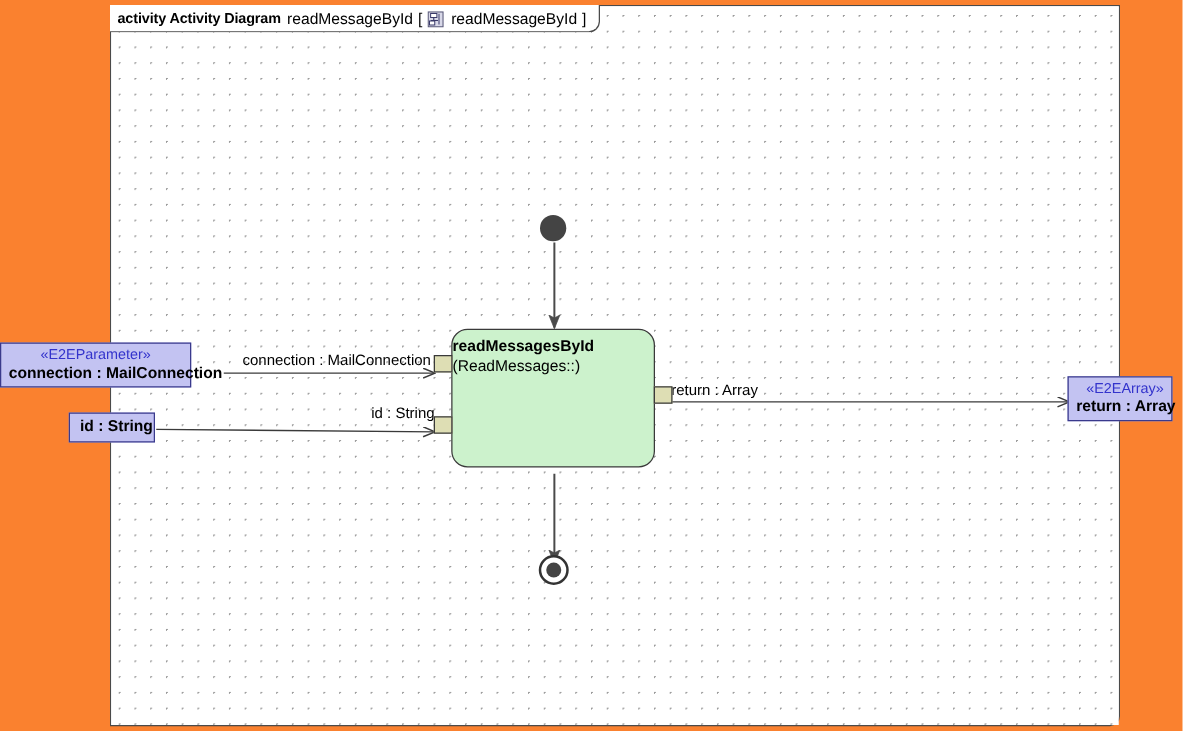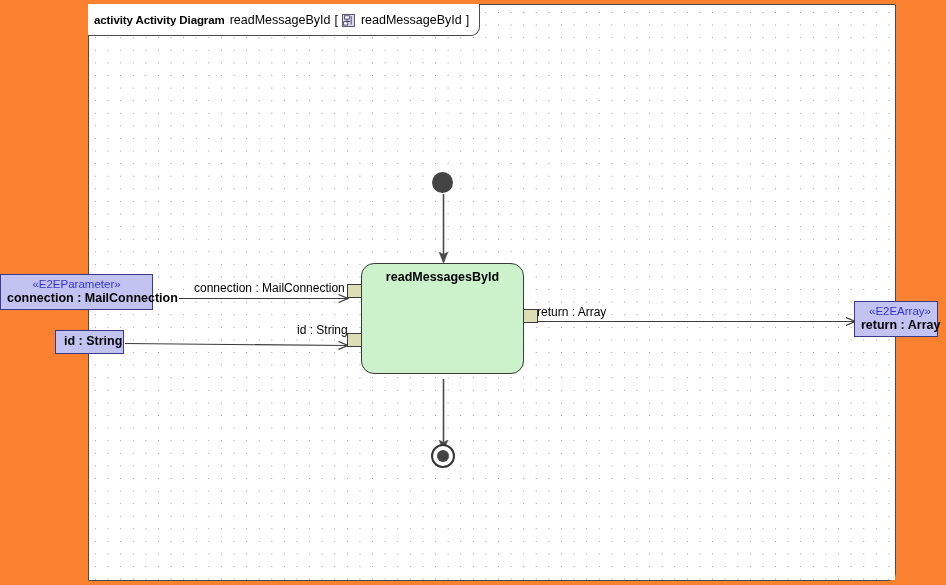"activity Activity Diagram" #frame-tab { height: 32px -> 22px }
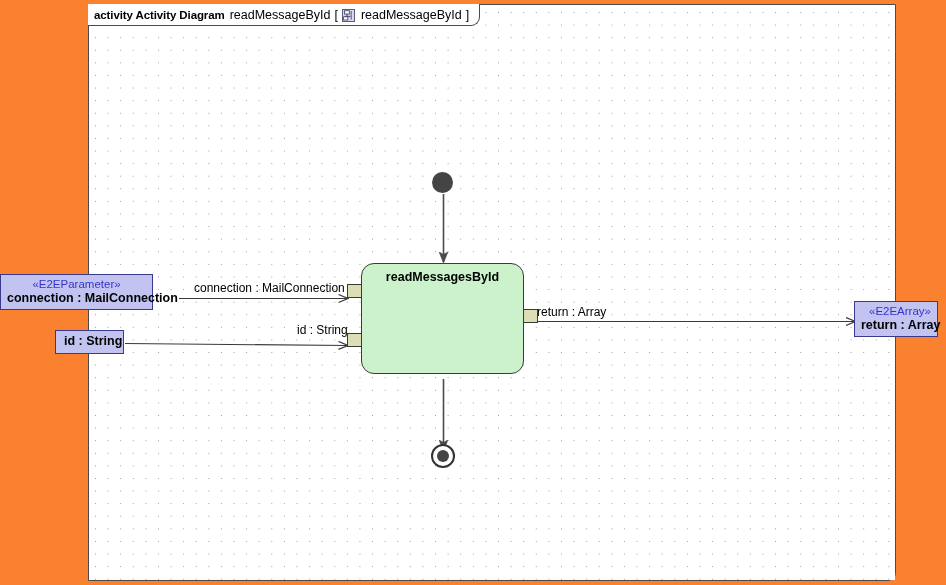"readMessagesById" #action-node { text-align: center -> left }
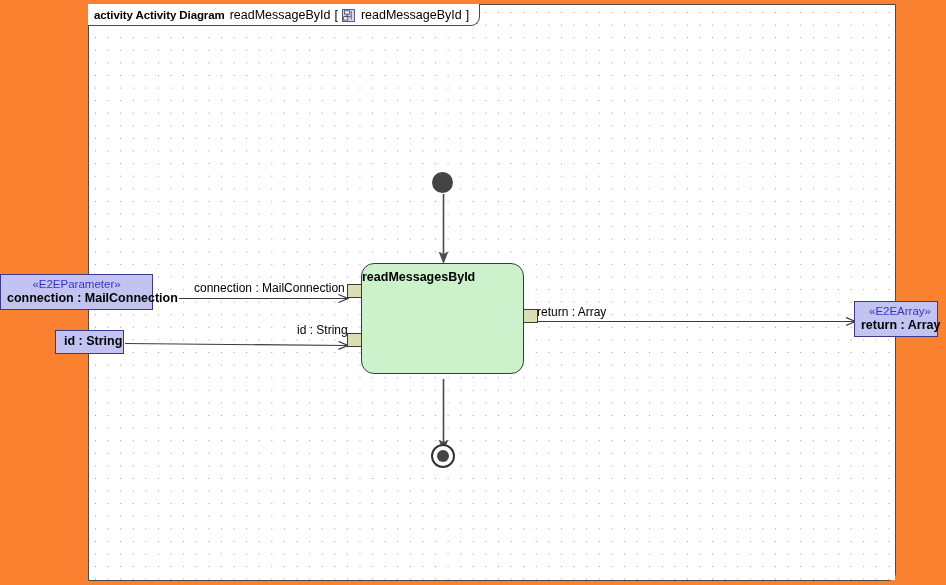"(ReadMessages::)" div.act-sub { html: none -> <div>(ReadMessages::)</div> }
